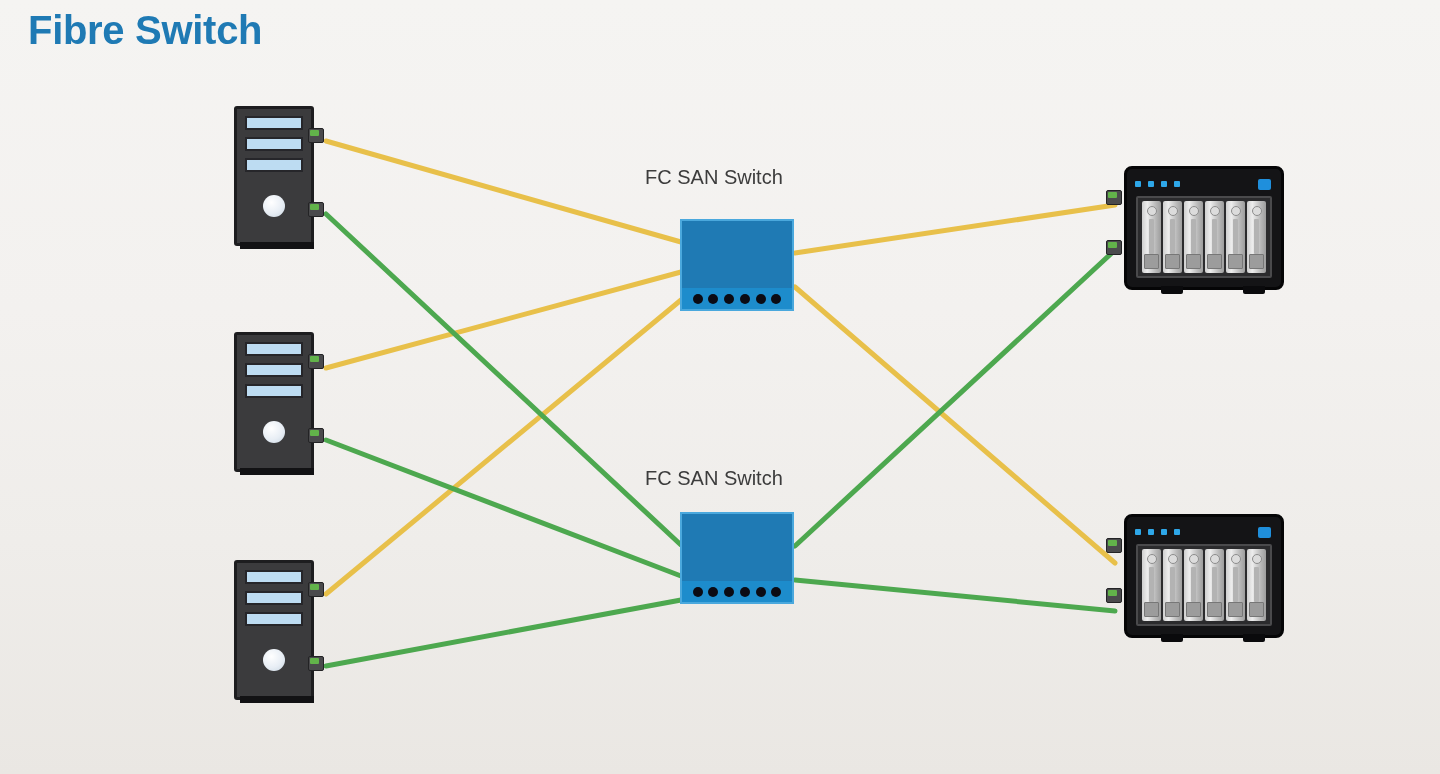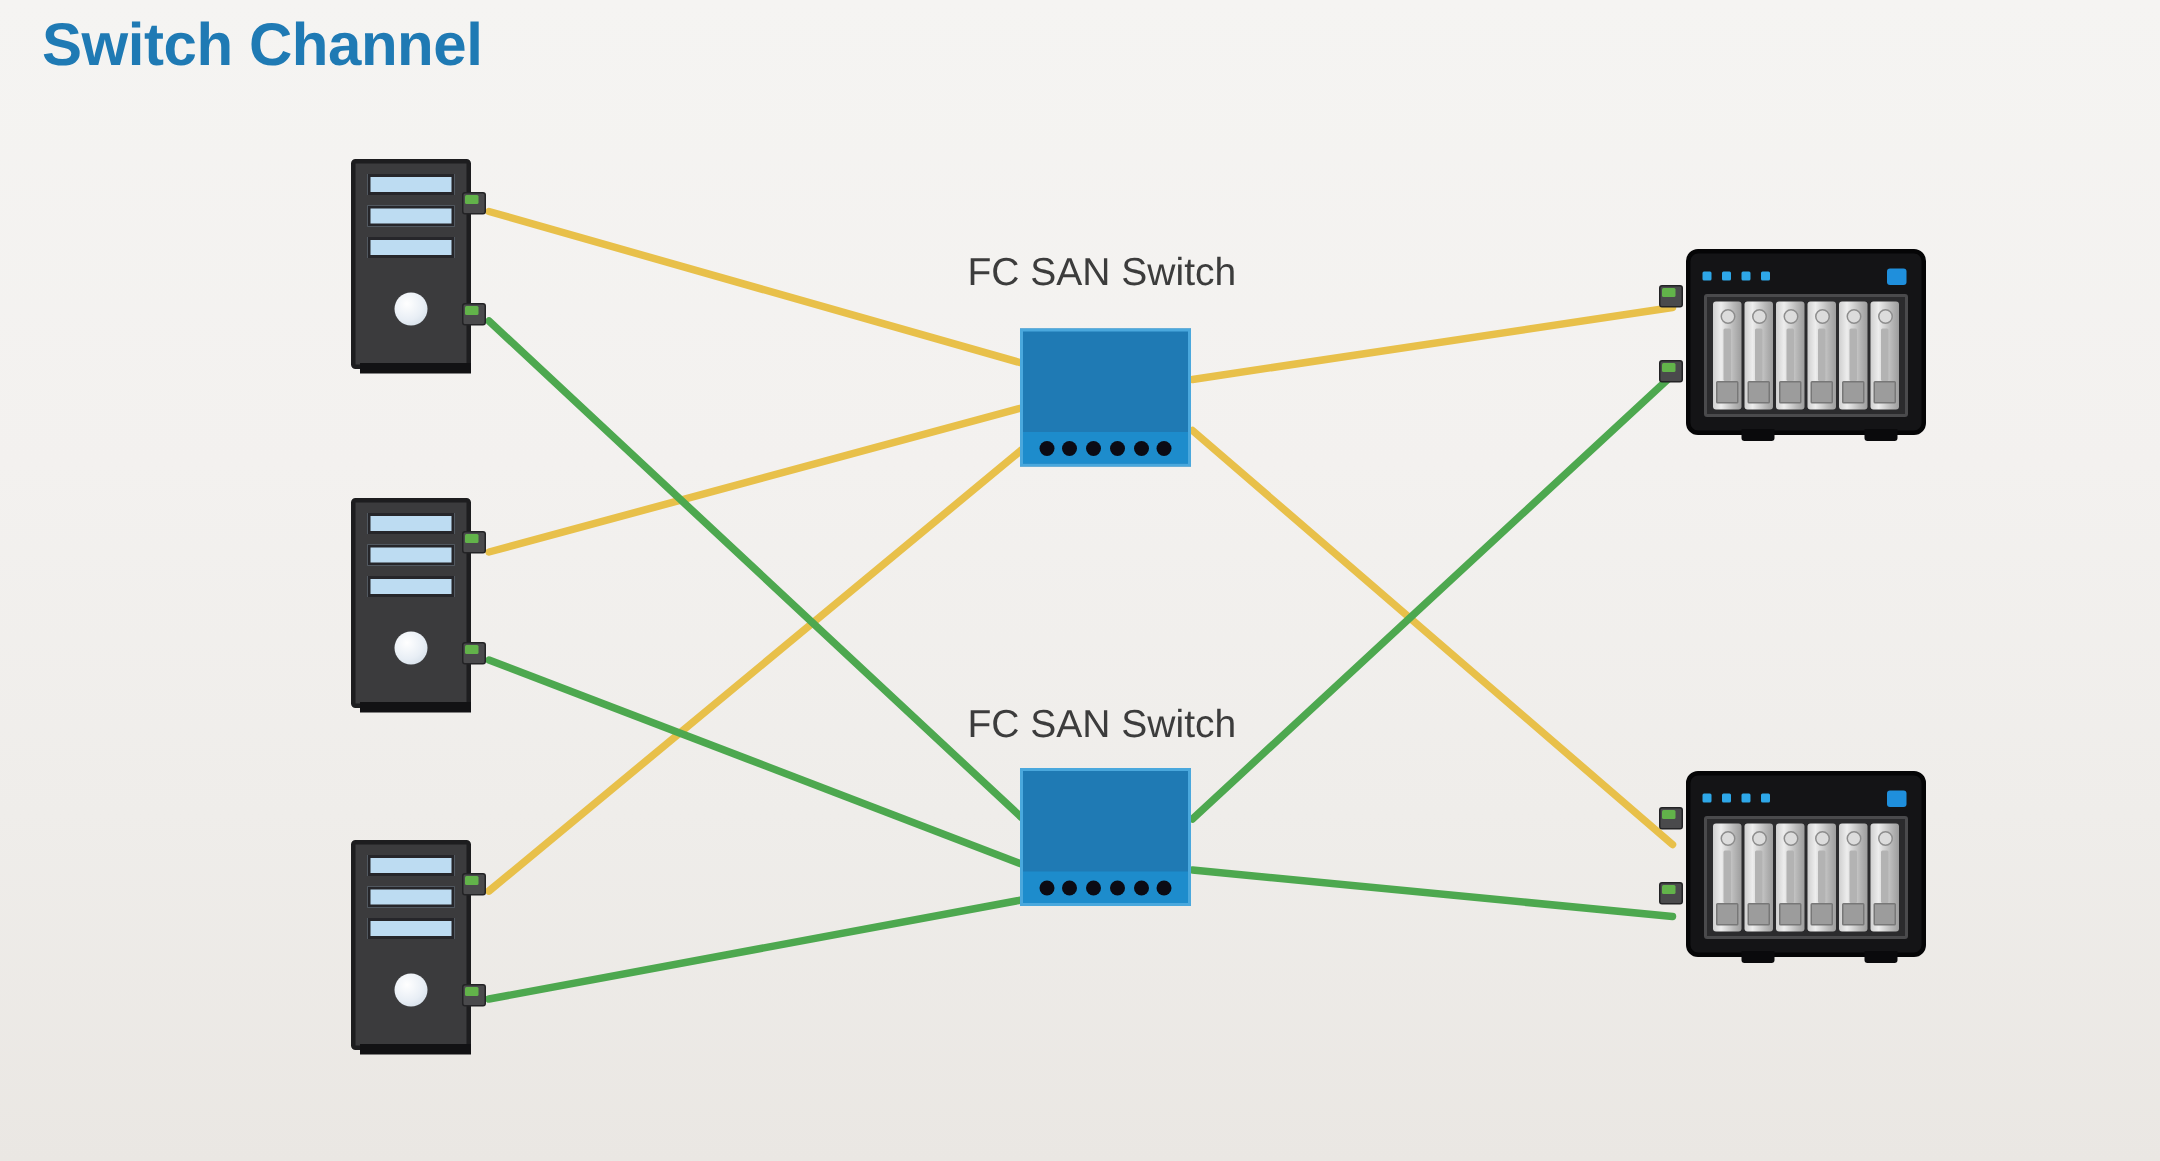"Switch Channel" div { text: Switch Channel -> Fibre Switch }
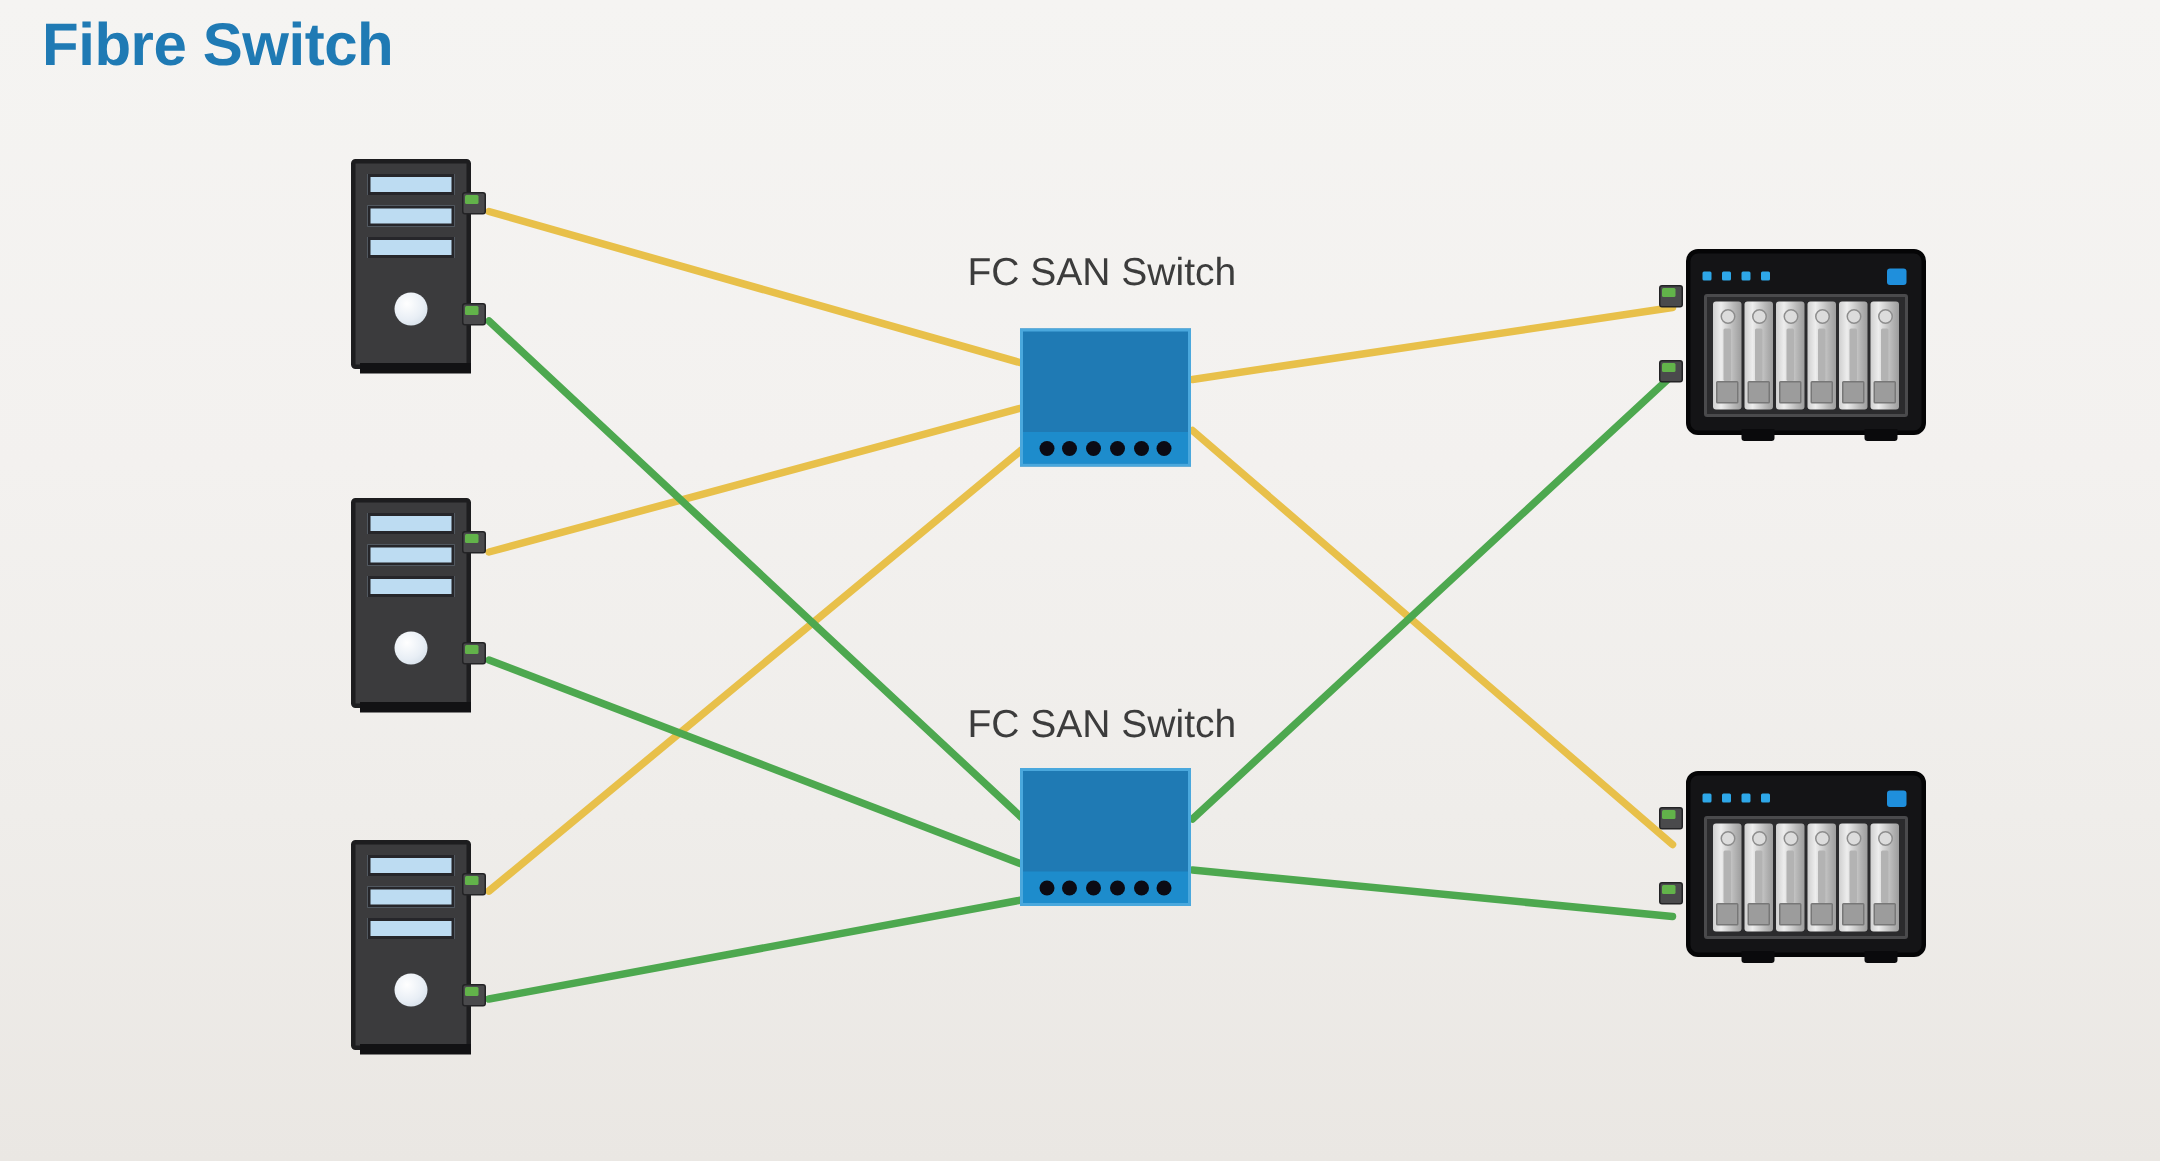"FC SAN Switch" .switch-label { font-size: 26px -> 20px }
